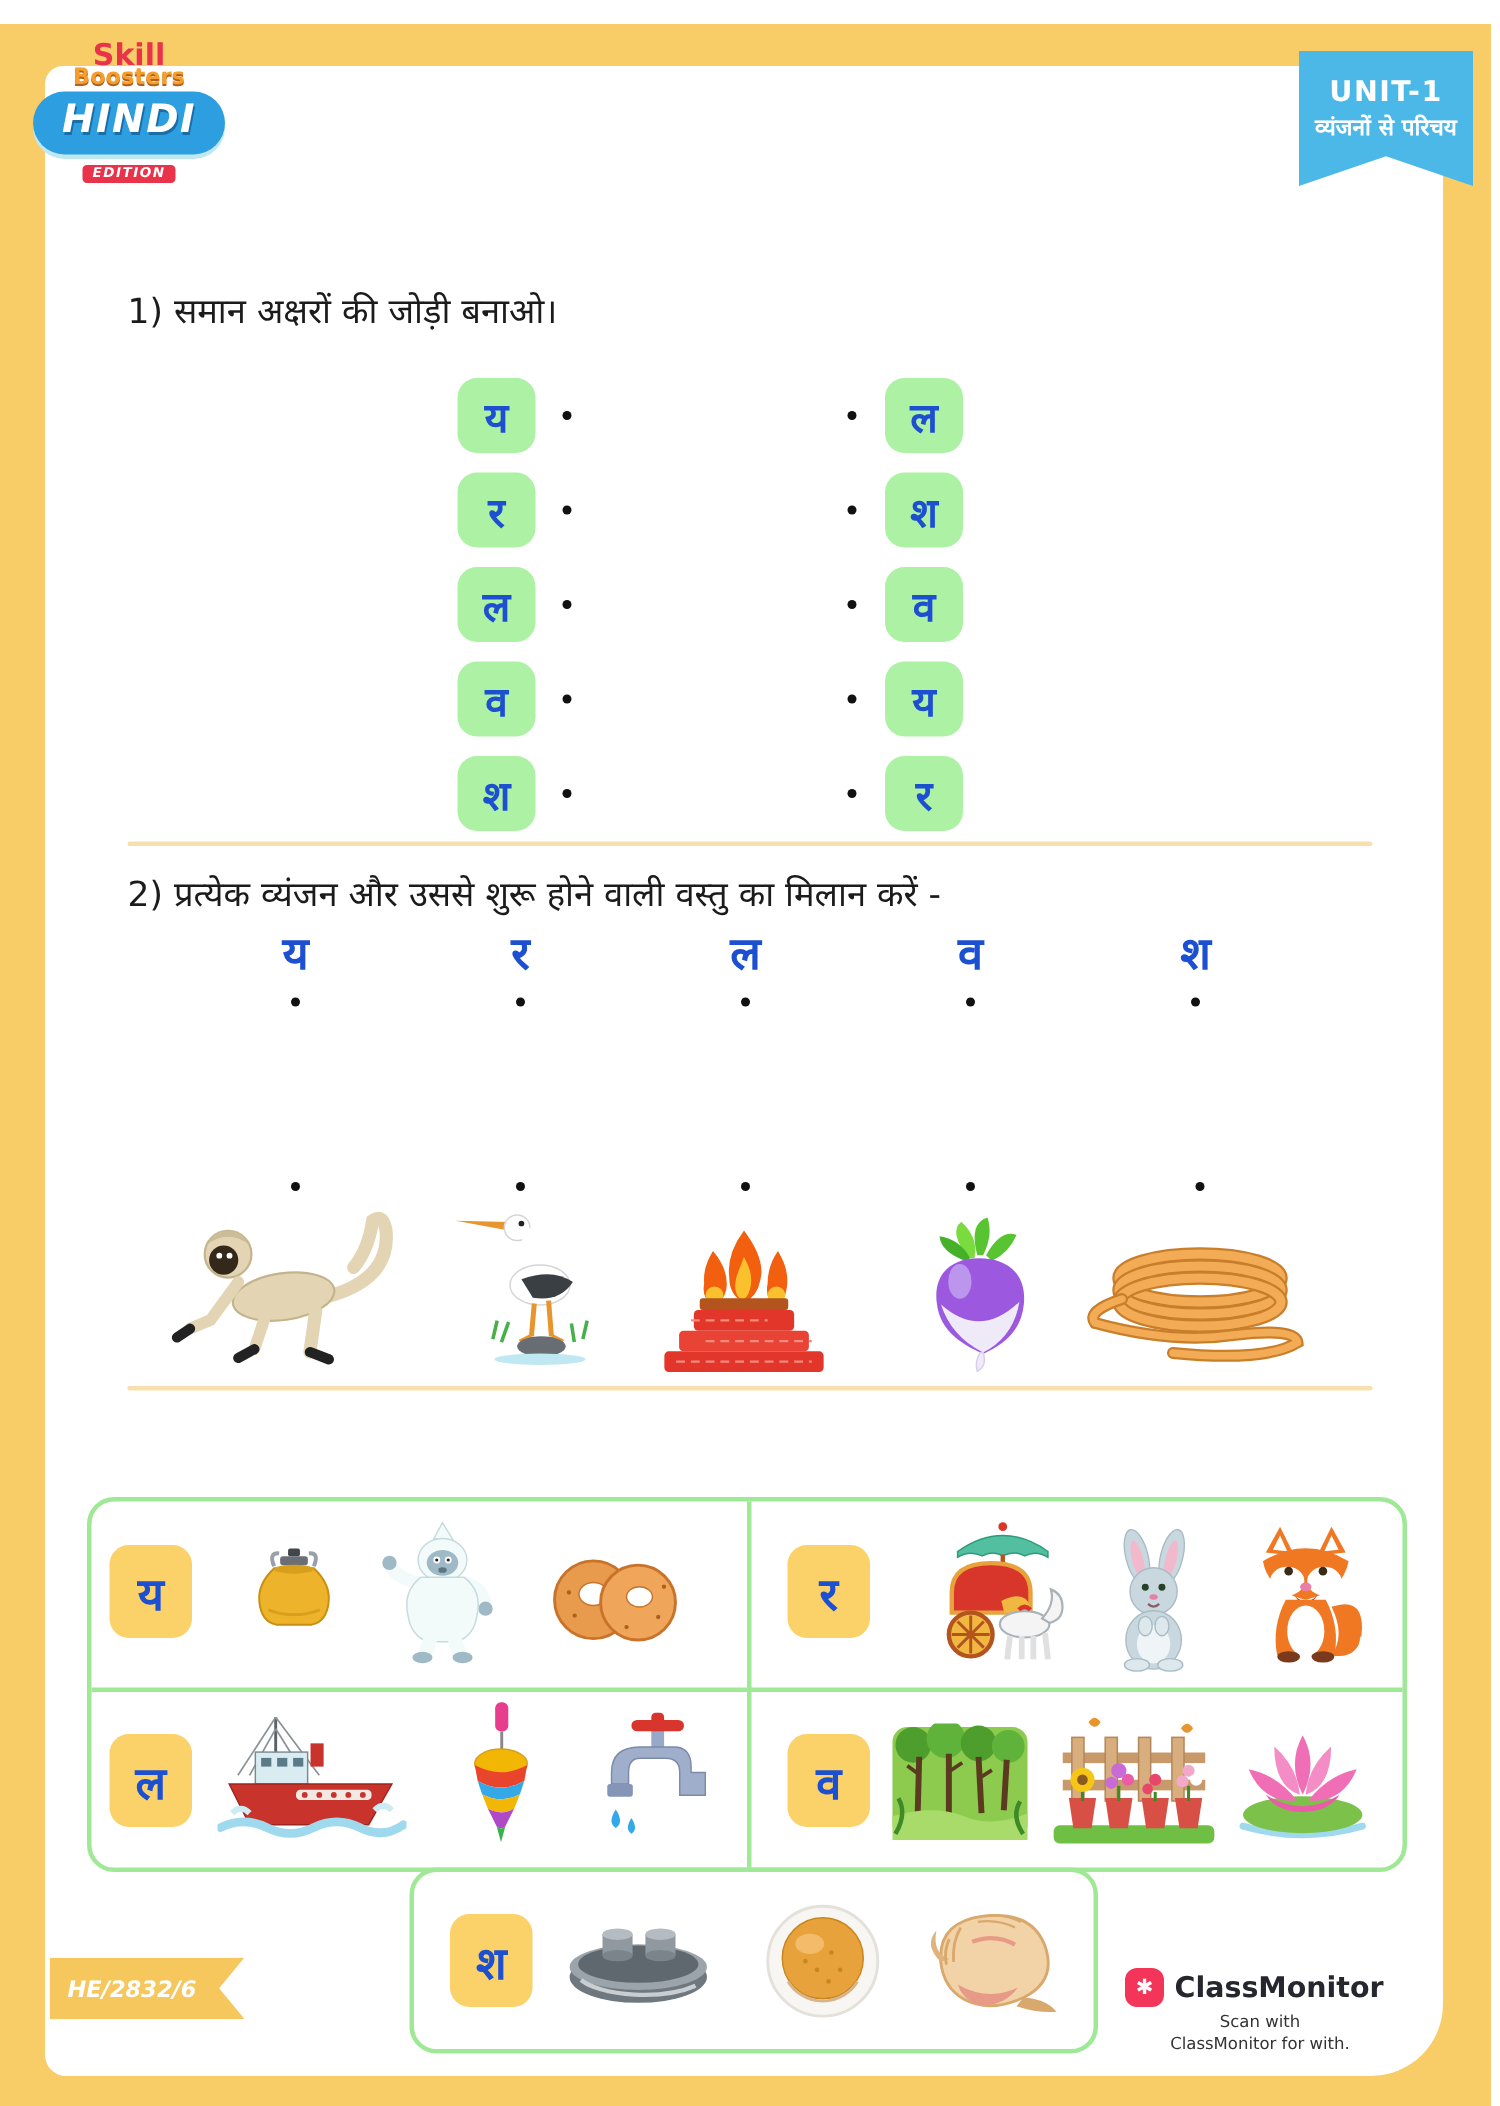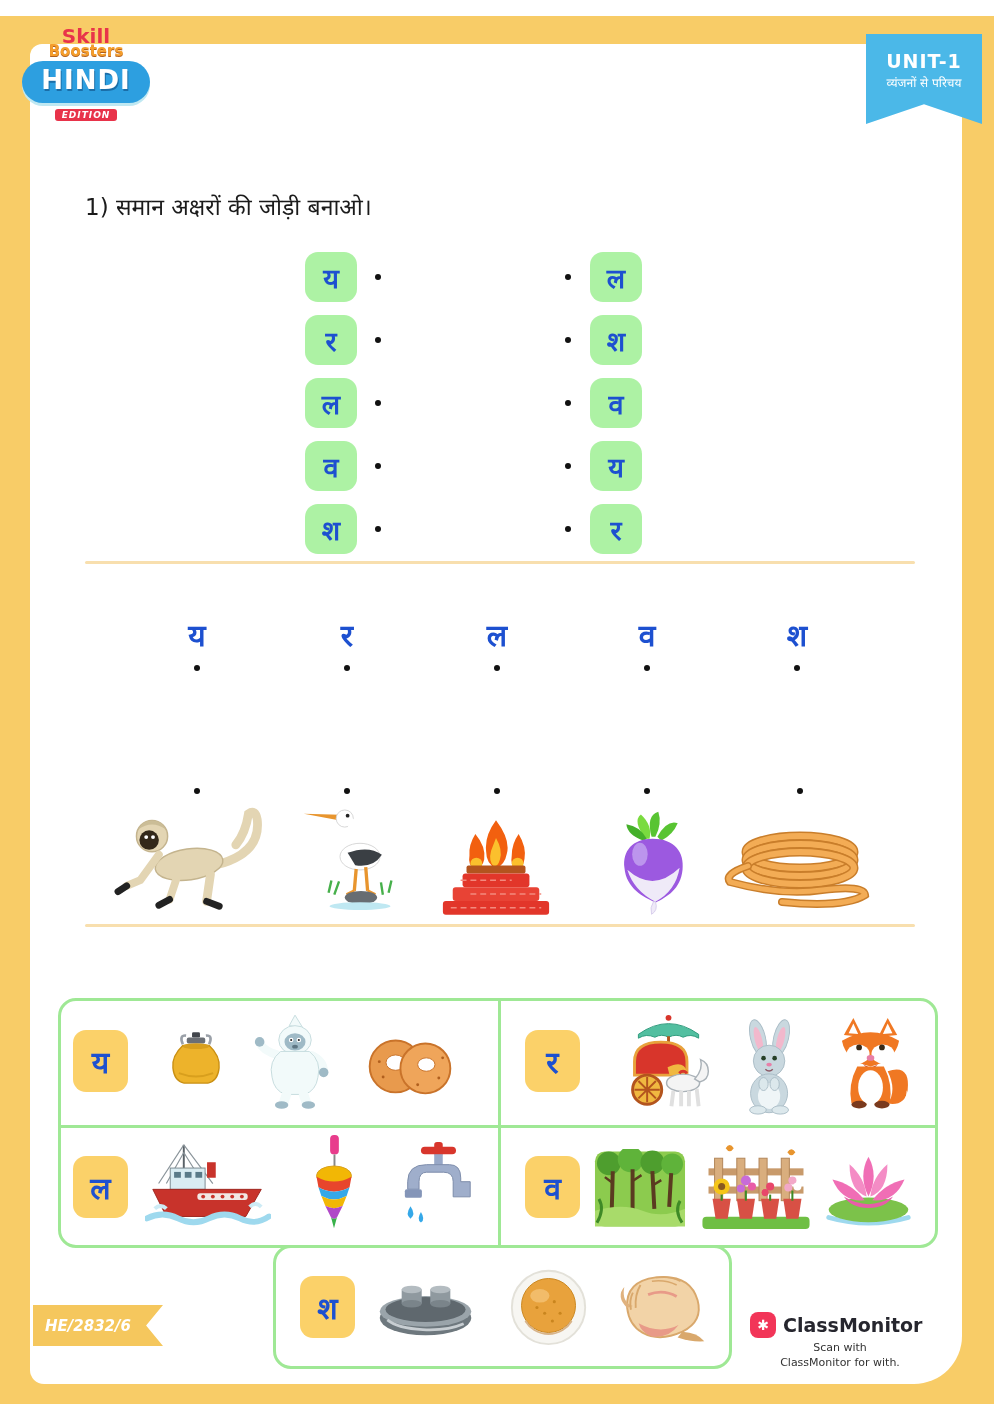"HINDI" .logo-hindi { font-style: none -> italic }
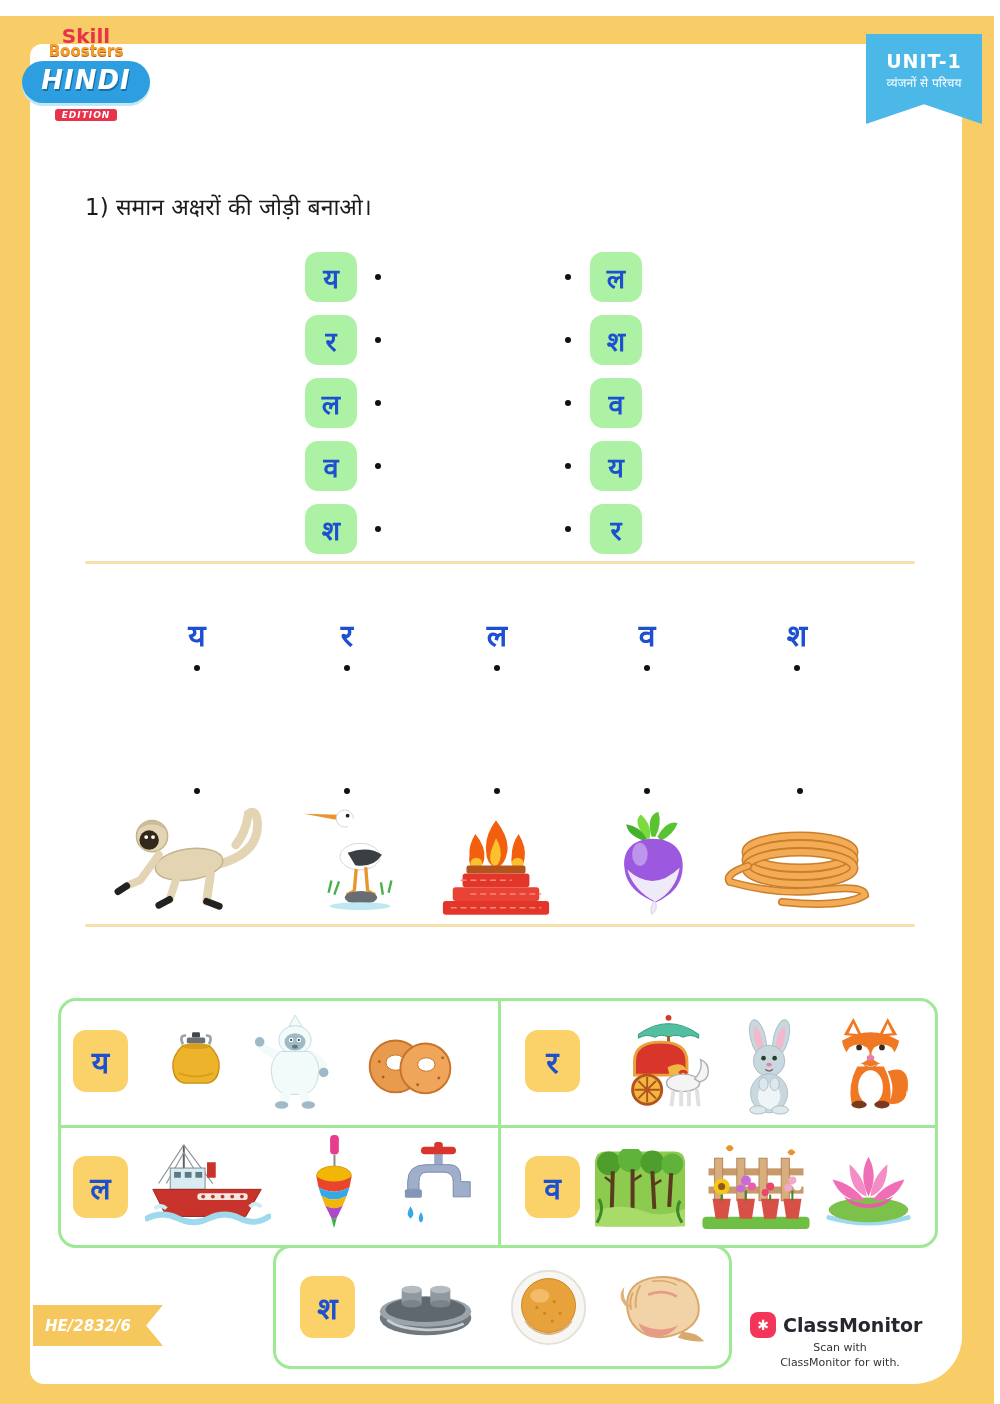"व्यंजनों से परिचय" .unit-badge .u2 { font-size: 12px -> 15px; font-weight: 400 -> 700 }
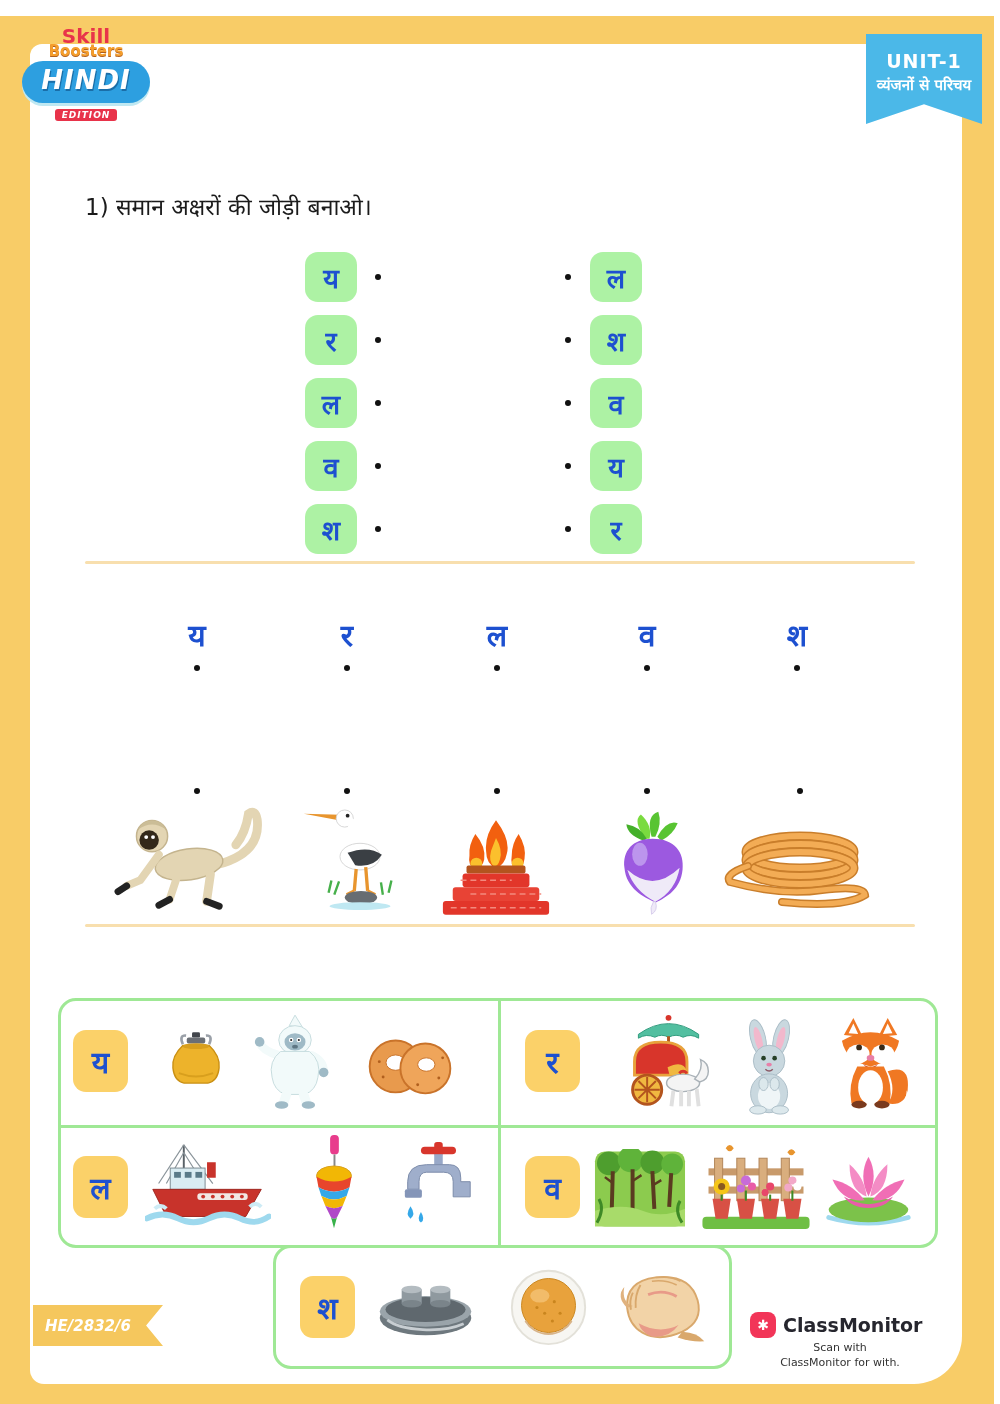"2) प्रत्येक व्यंजन और उससे" div.q-heading { html: none -> <div>2) प्रत्येक व्यंजन और उससे शुरू होने वाली वस्तु का मिलान करें -</div> }
